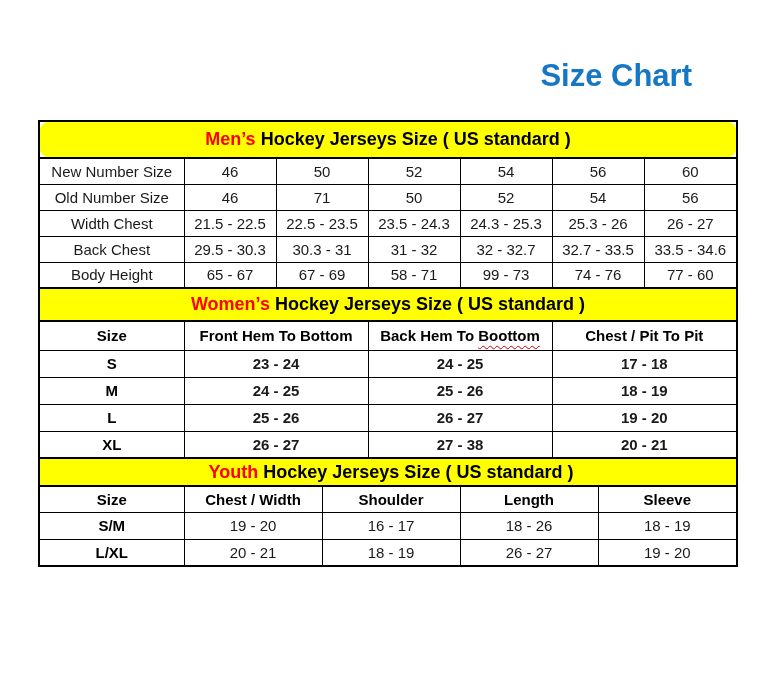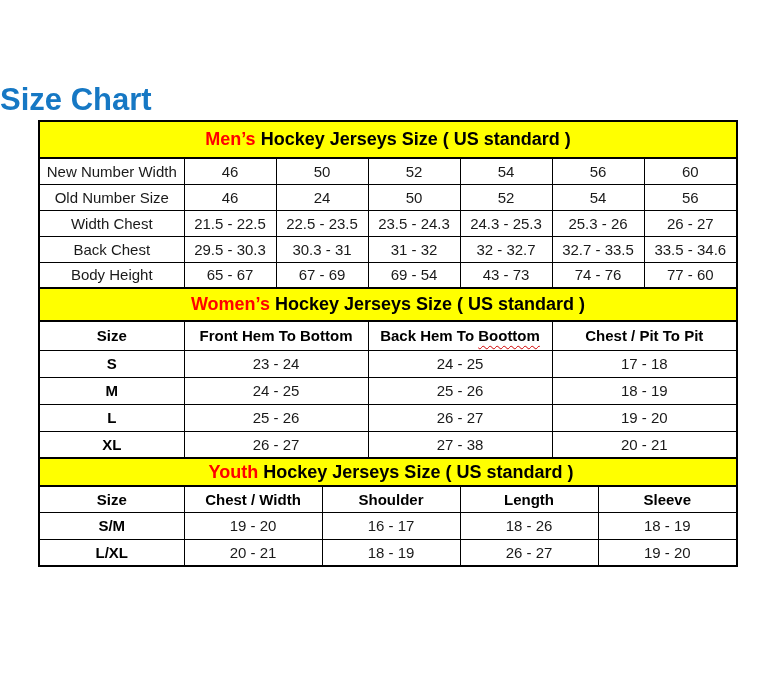"Size Chart" .title { text-align: left -> right; top: 84px -> 60px }
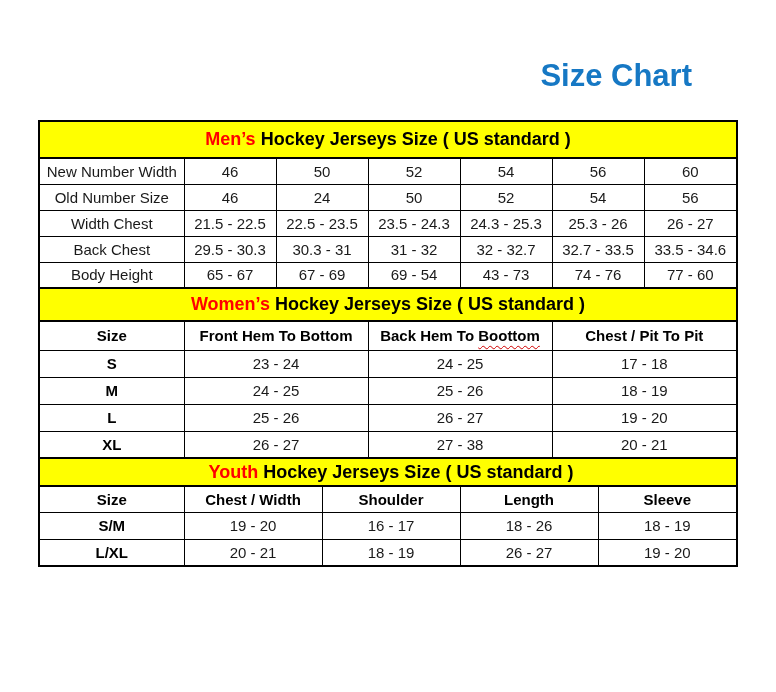"Men’s Hockey Jerseys Size (" .mens td { border-radius: none -> 12px }
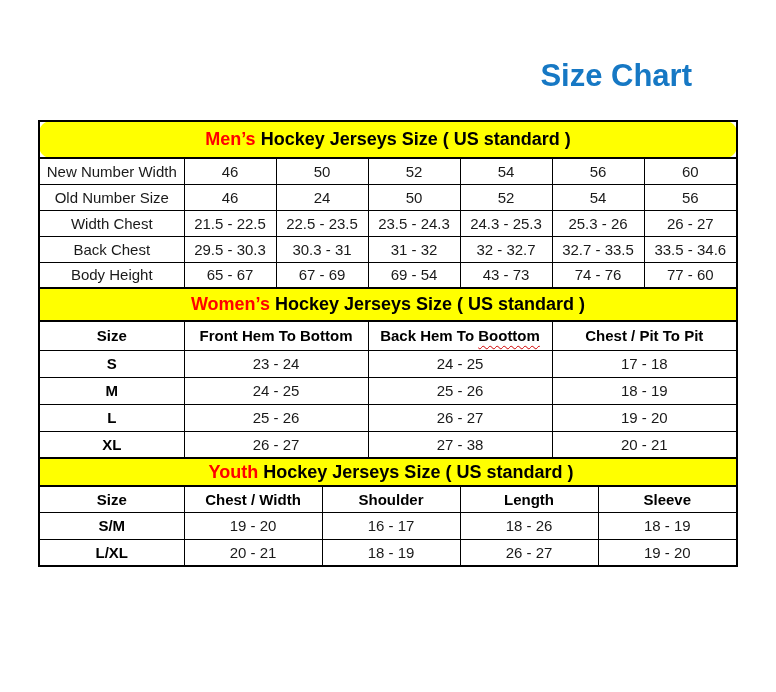"New Number Width" td.lbl { text: Width -> Size }
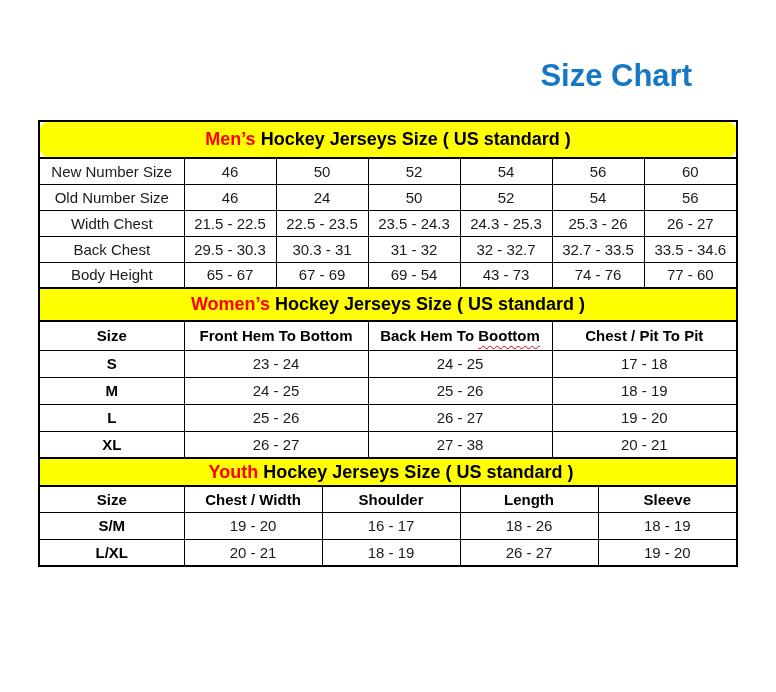"24" td { text: 24 -> 71 }
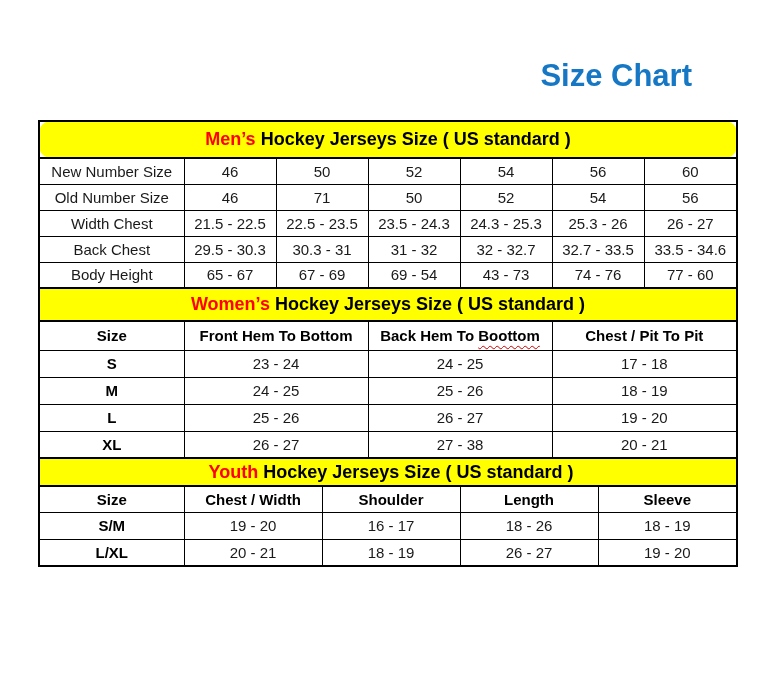"69 - 54" td { text: 69 - 54 -> 58 - 71 }
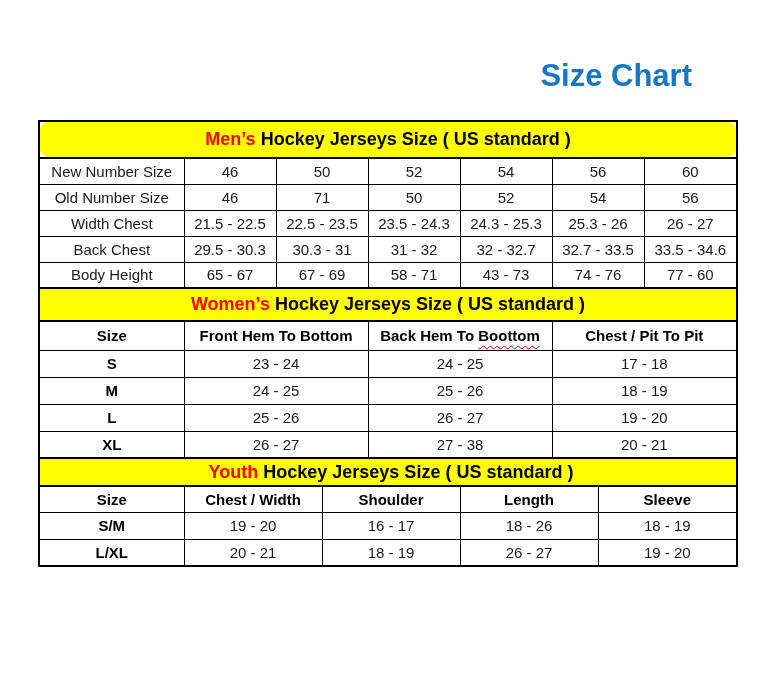"43 - 73" td { text: 43 -> 99 }
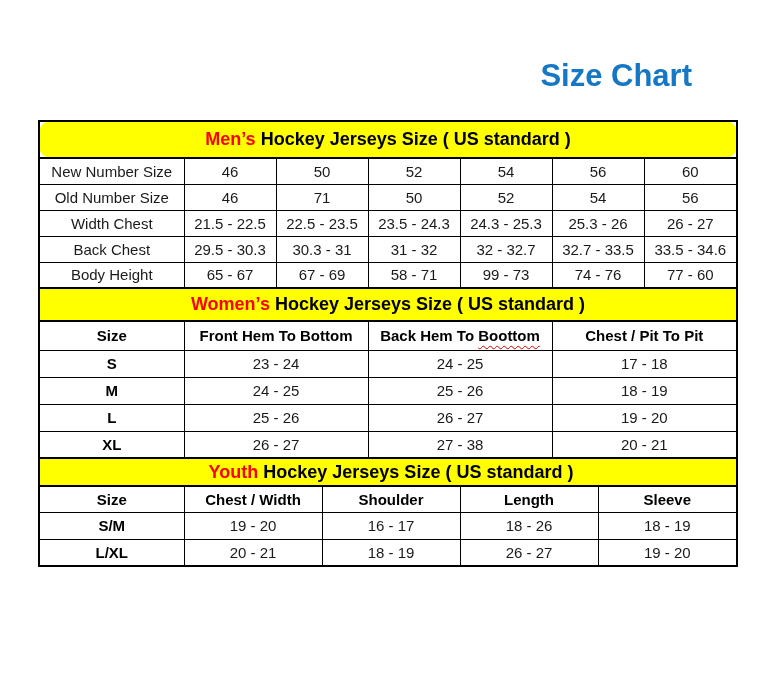"23 - 24" .womens td { font-weight: none -> bold }
